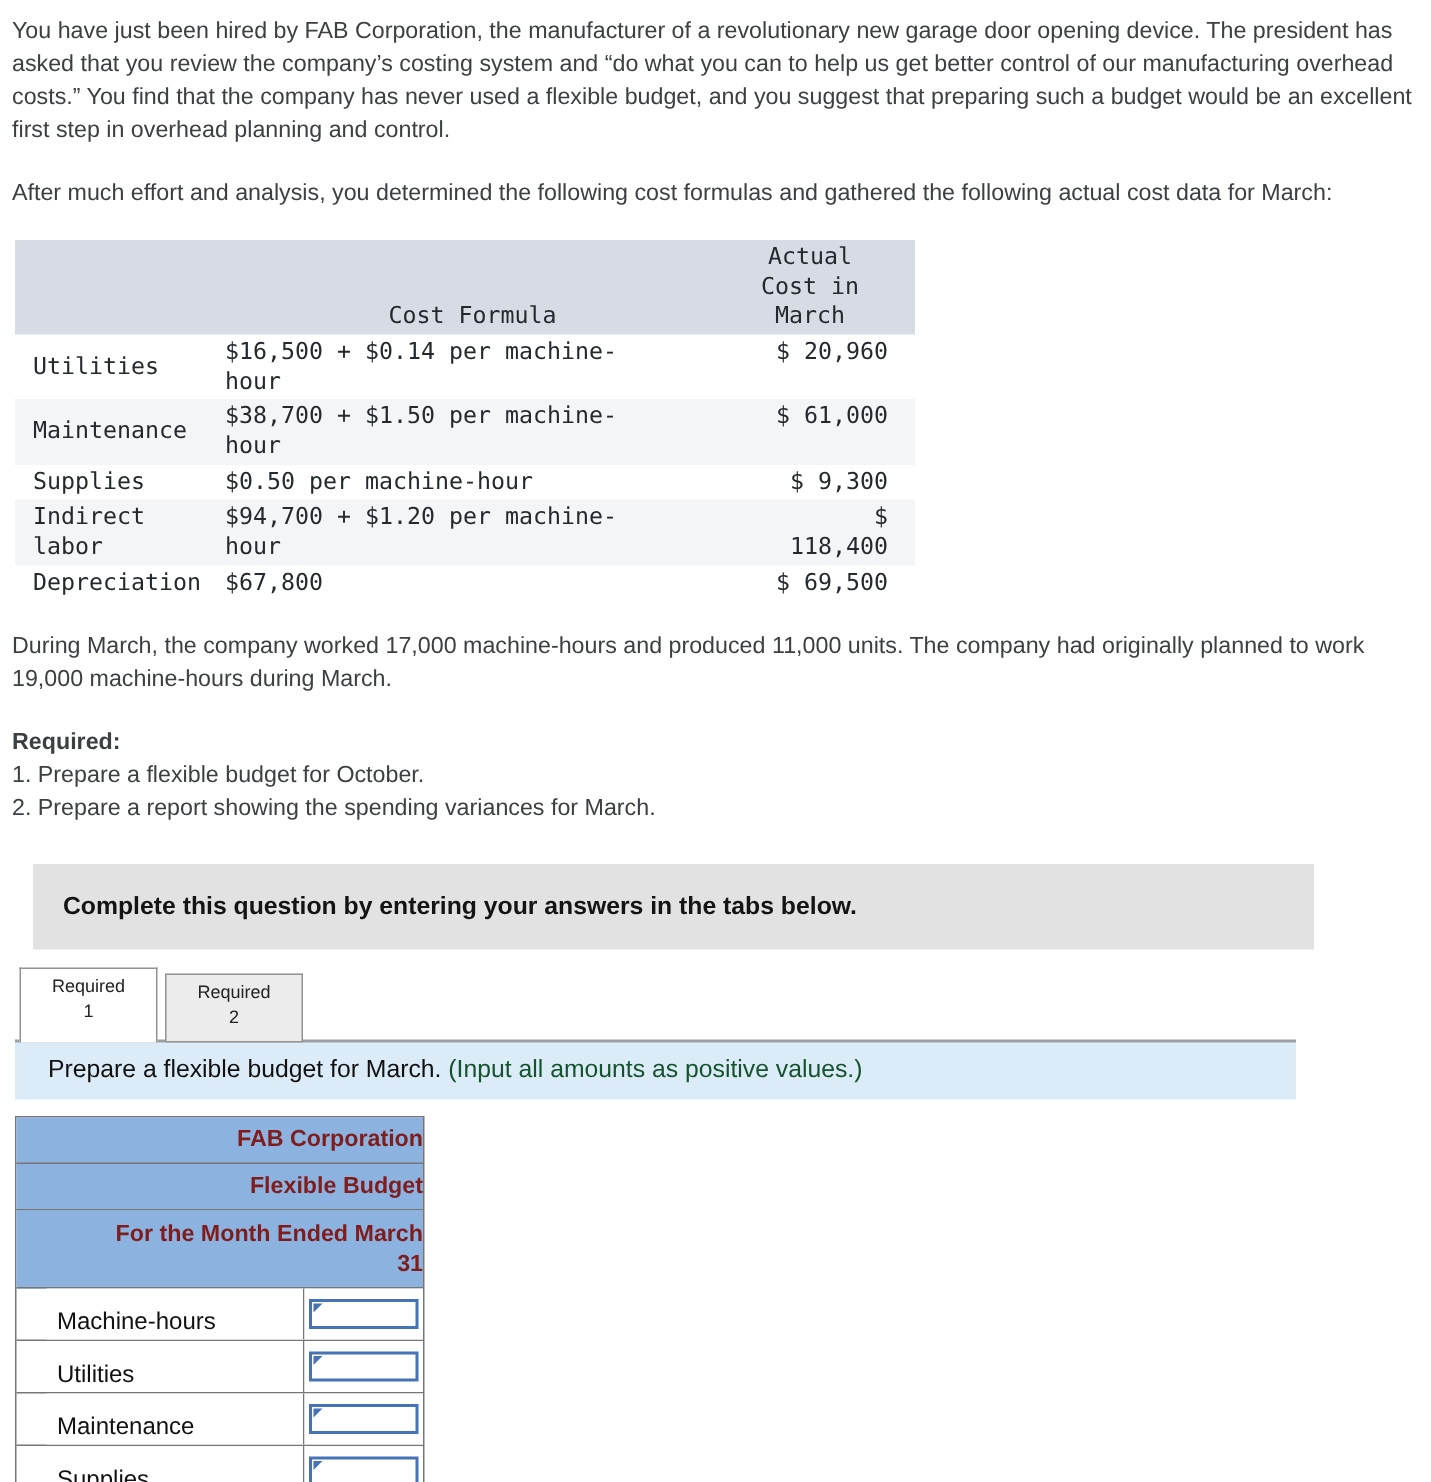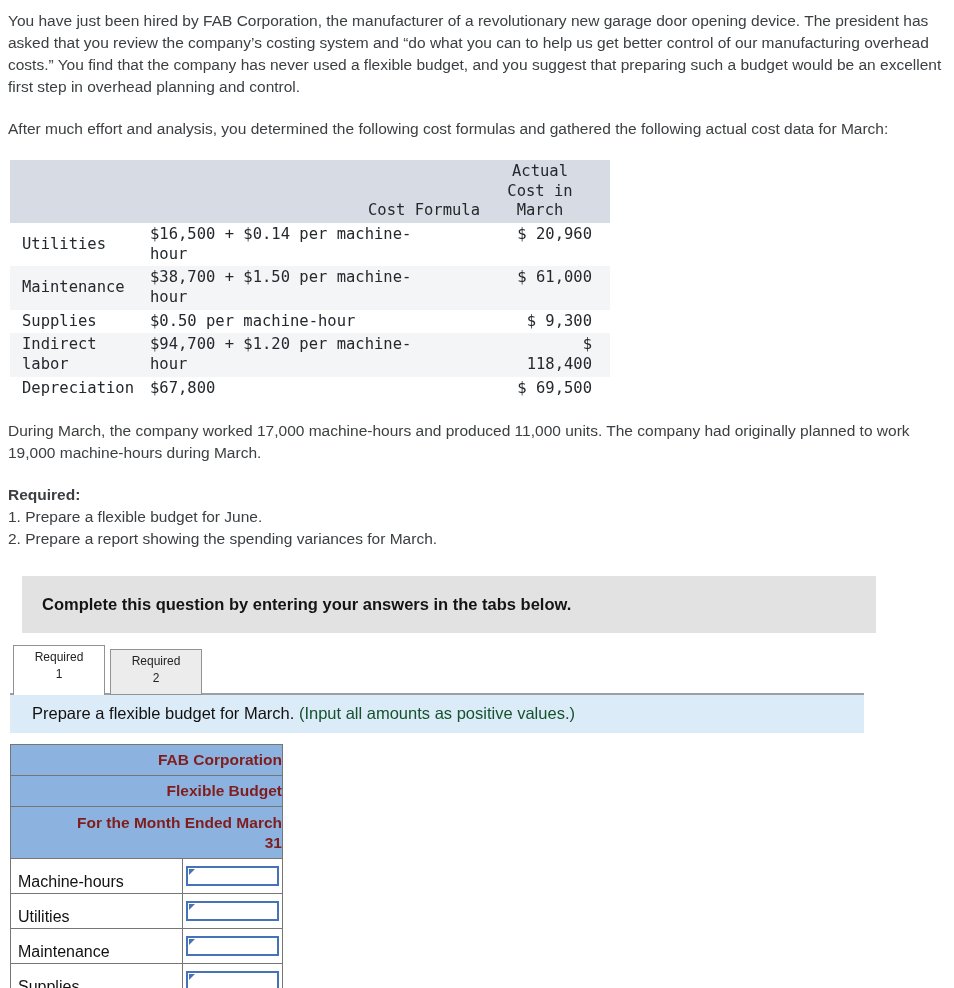"Cost Formula" .ct-row.hdr .ct-c2 { justify-content: flex-end -> center }
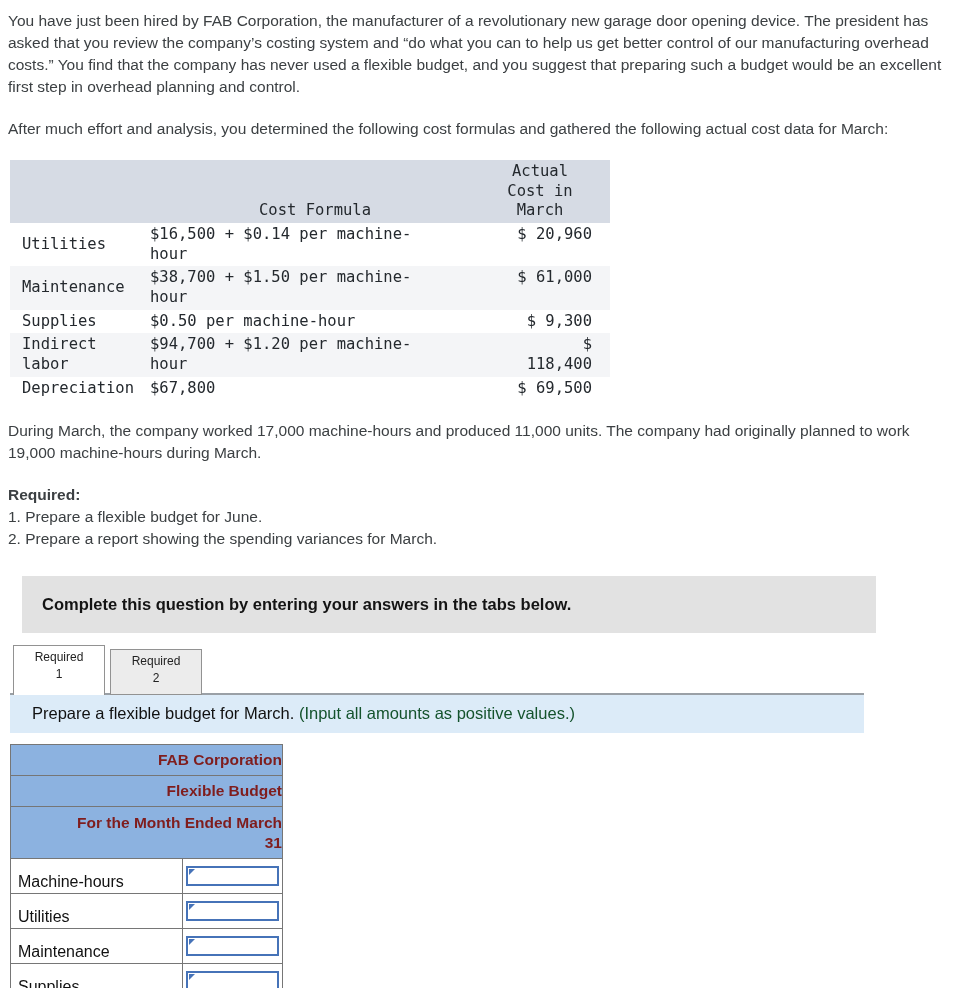"1. Prepare a flexible budget" div { text: June -> October }
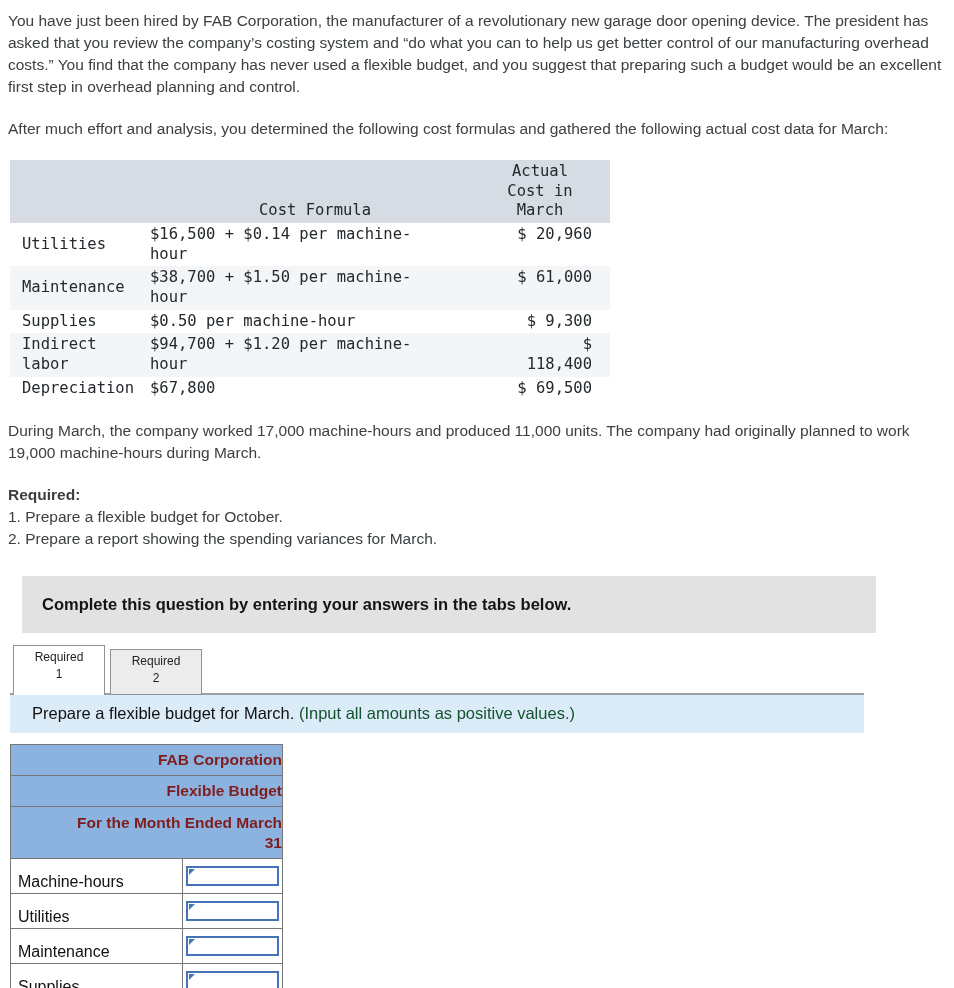"Machine-hours" .bt-label { margin-left: none -> 20px }
